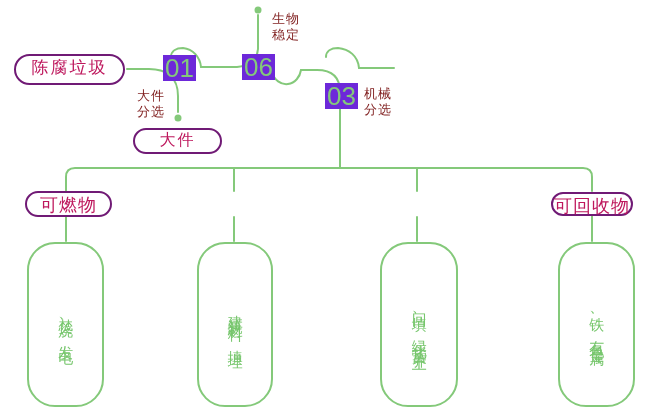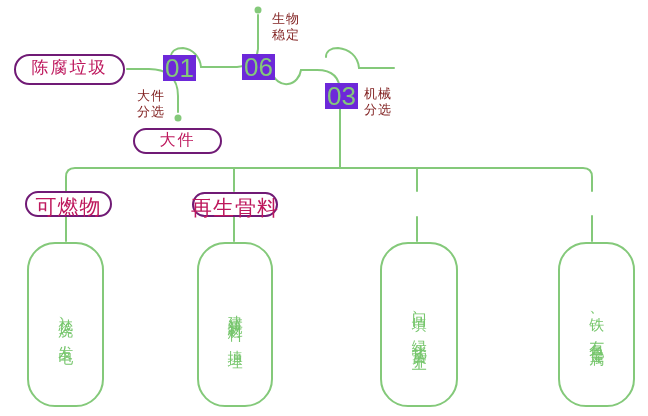"可燃物" .pill-cat { font-size: 21px -> 18px }
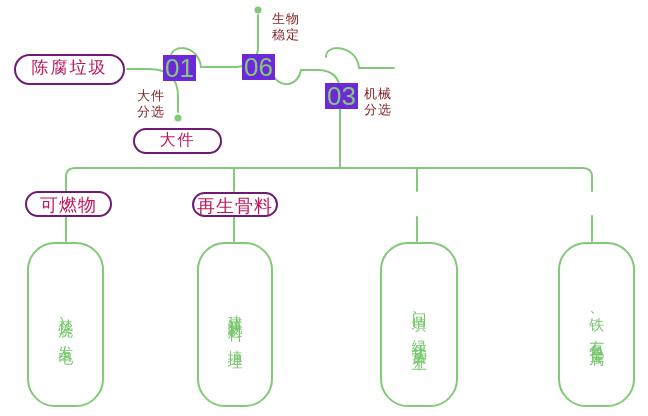"再生骨料" div.abs { html: <div> <span>再生骨料</span> </div> -> none }
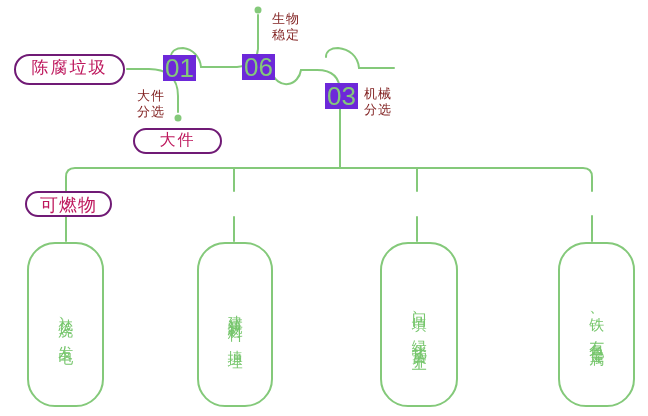"可回收物" div.abs { html: none -> <div> <span>可回收物</span> </div> }
